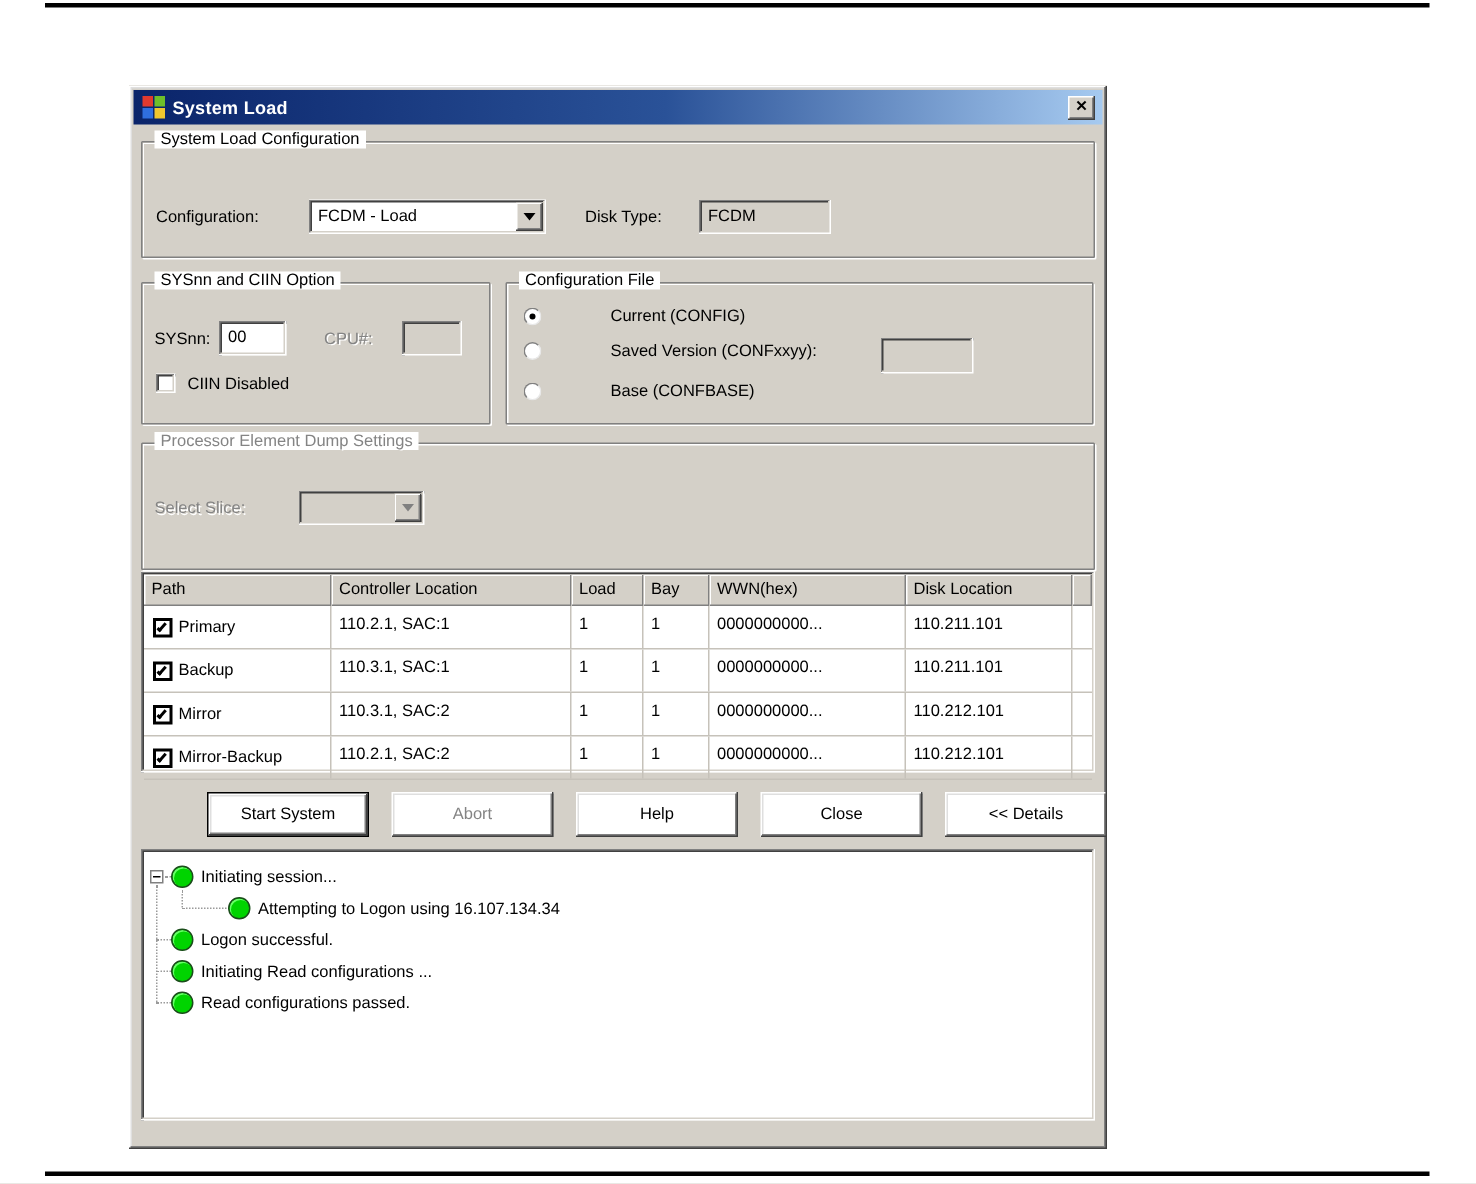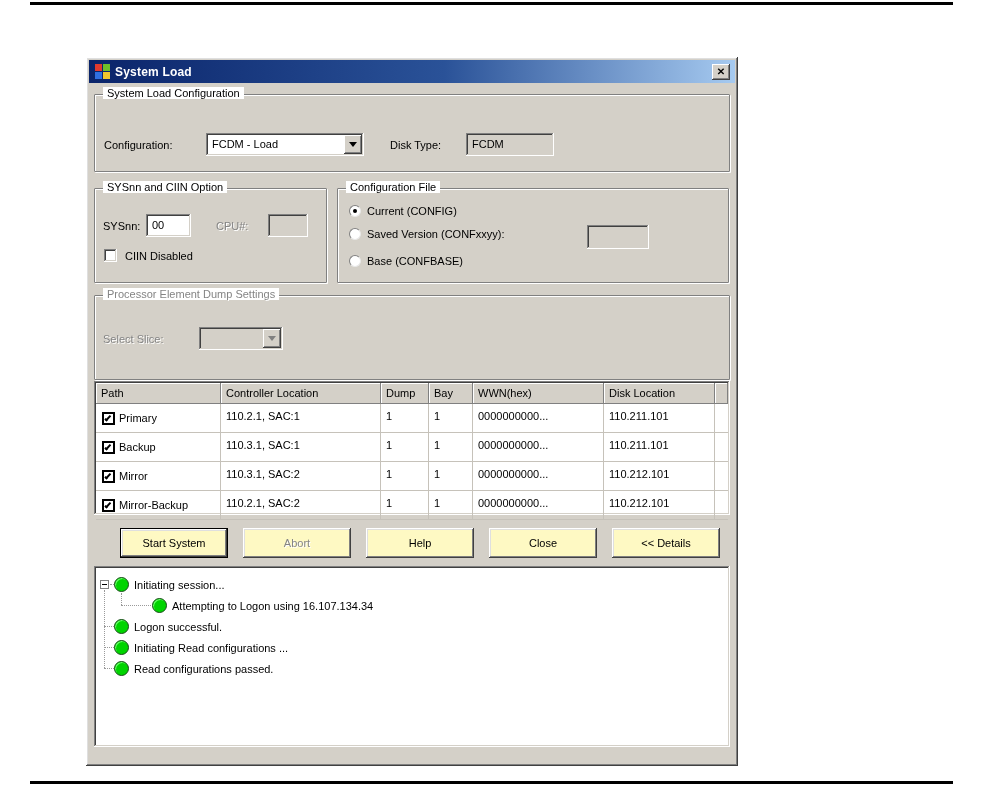"Current (CONFIG)" .radio-row { gap: none -> 40px }
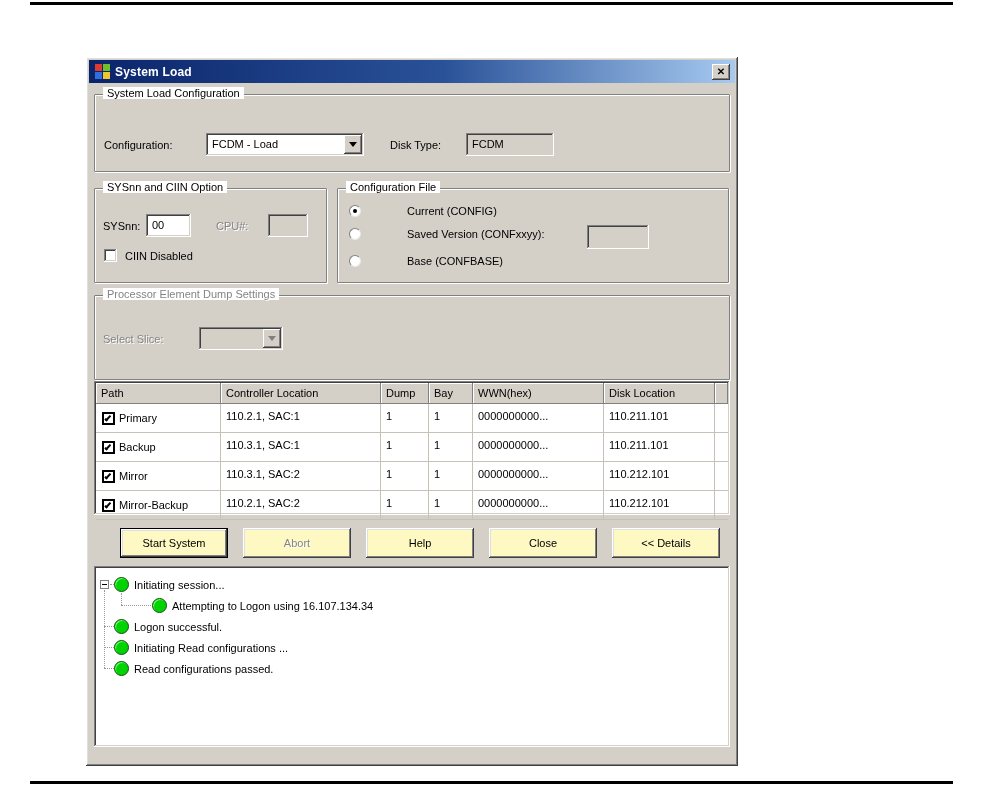"Dump" span.th { text: Dump -> Load }
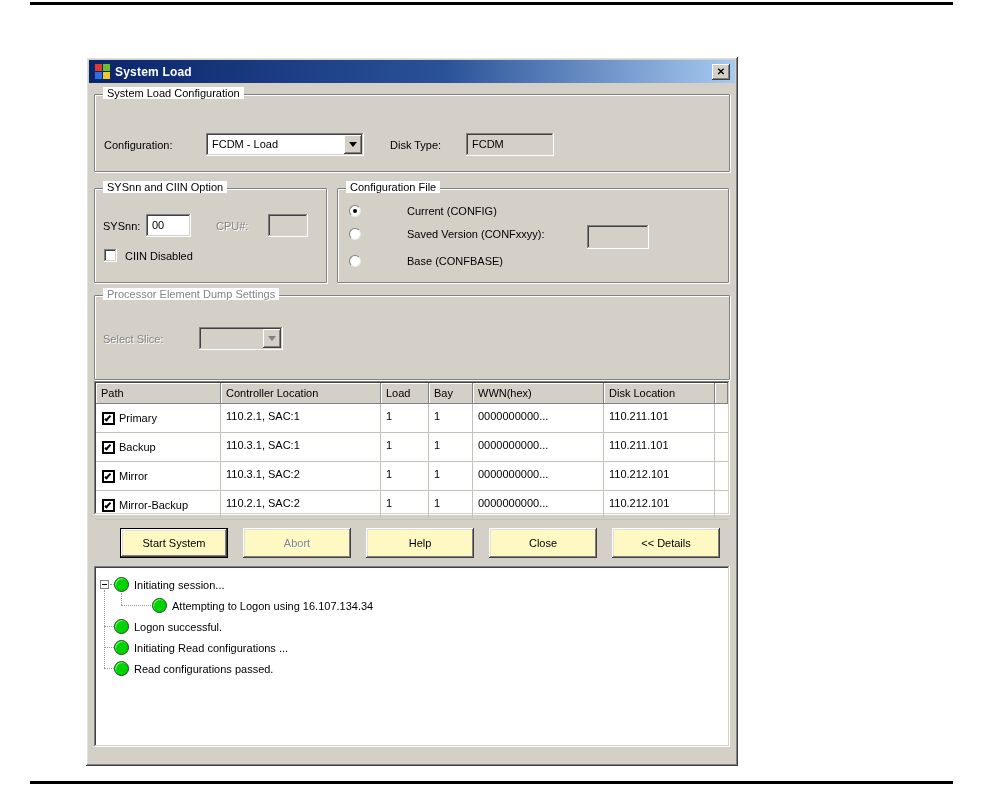"Start System" .btn { background: #fef9c3 -> #ffffff; margin-left: none -> 18px }
